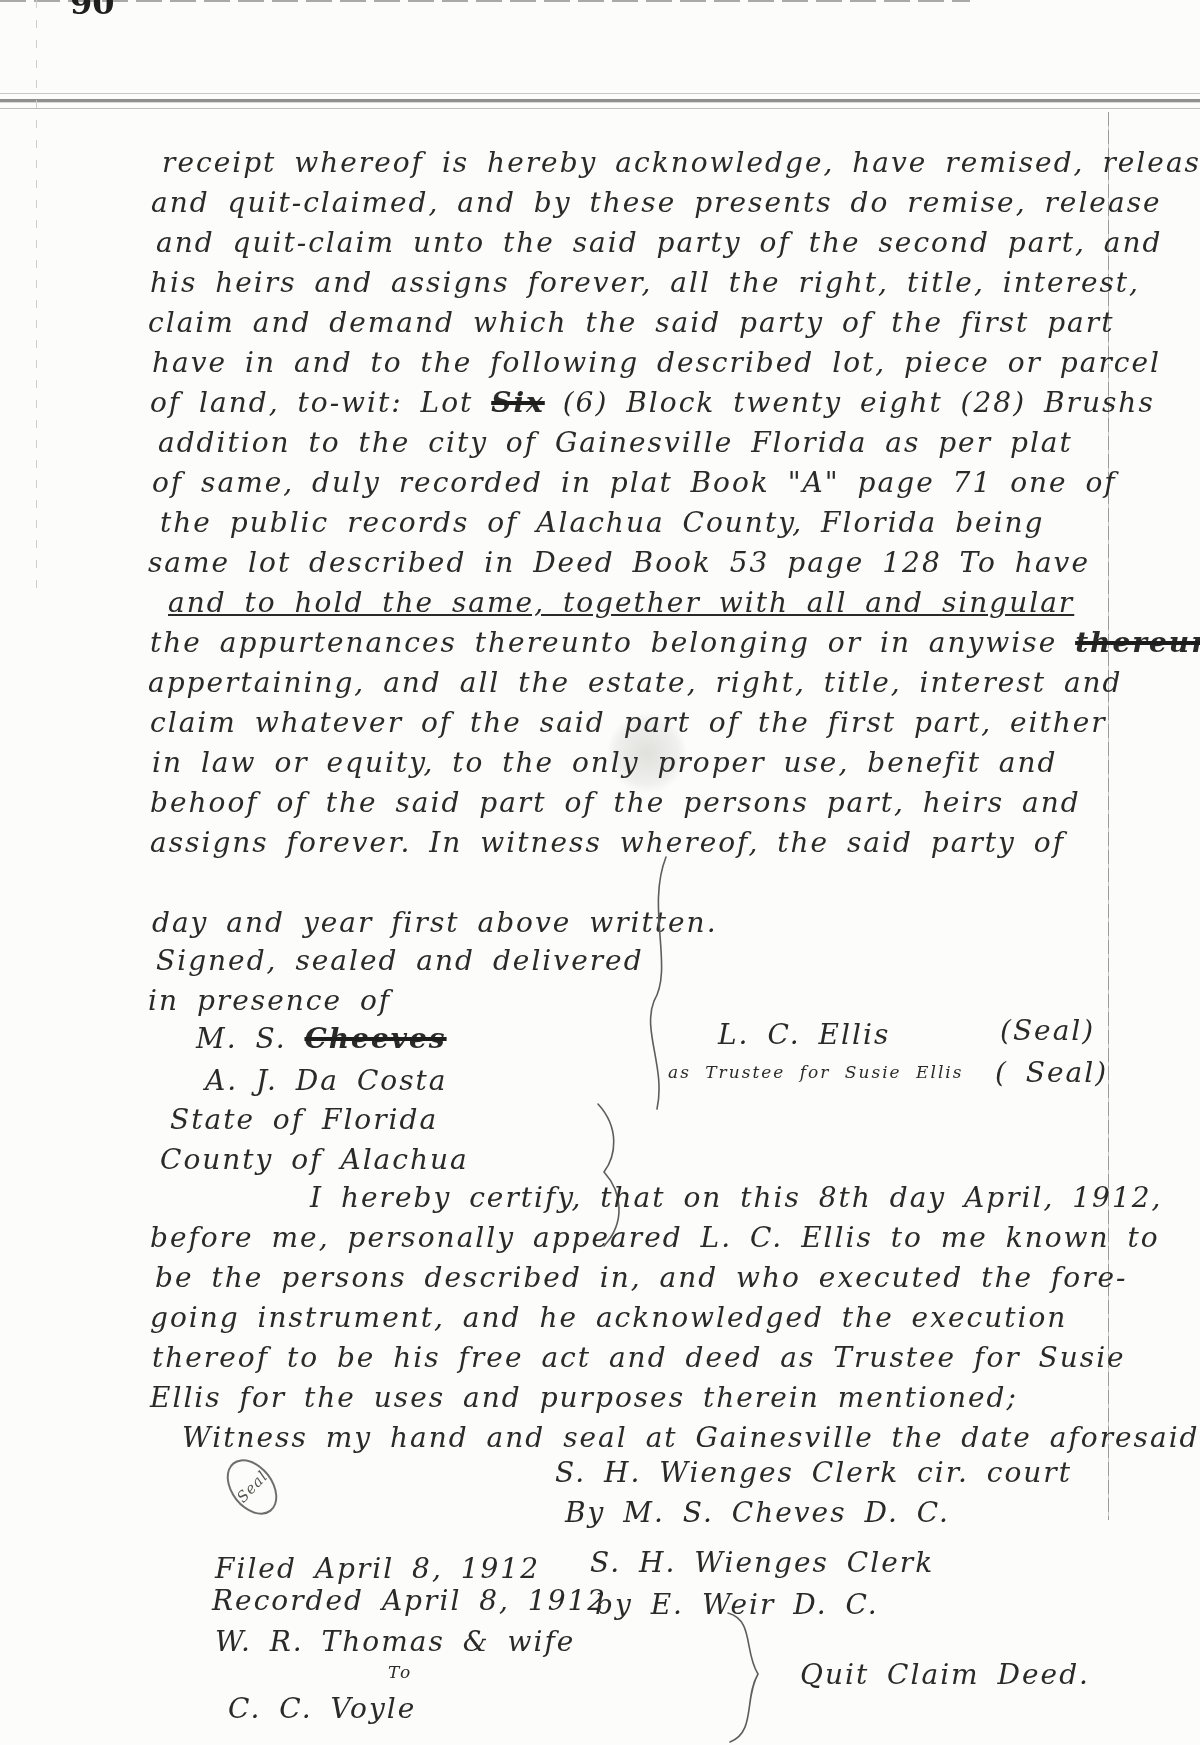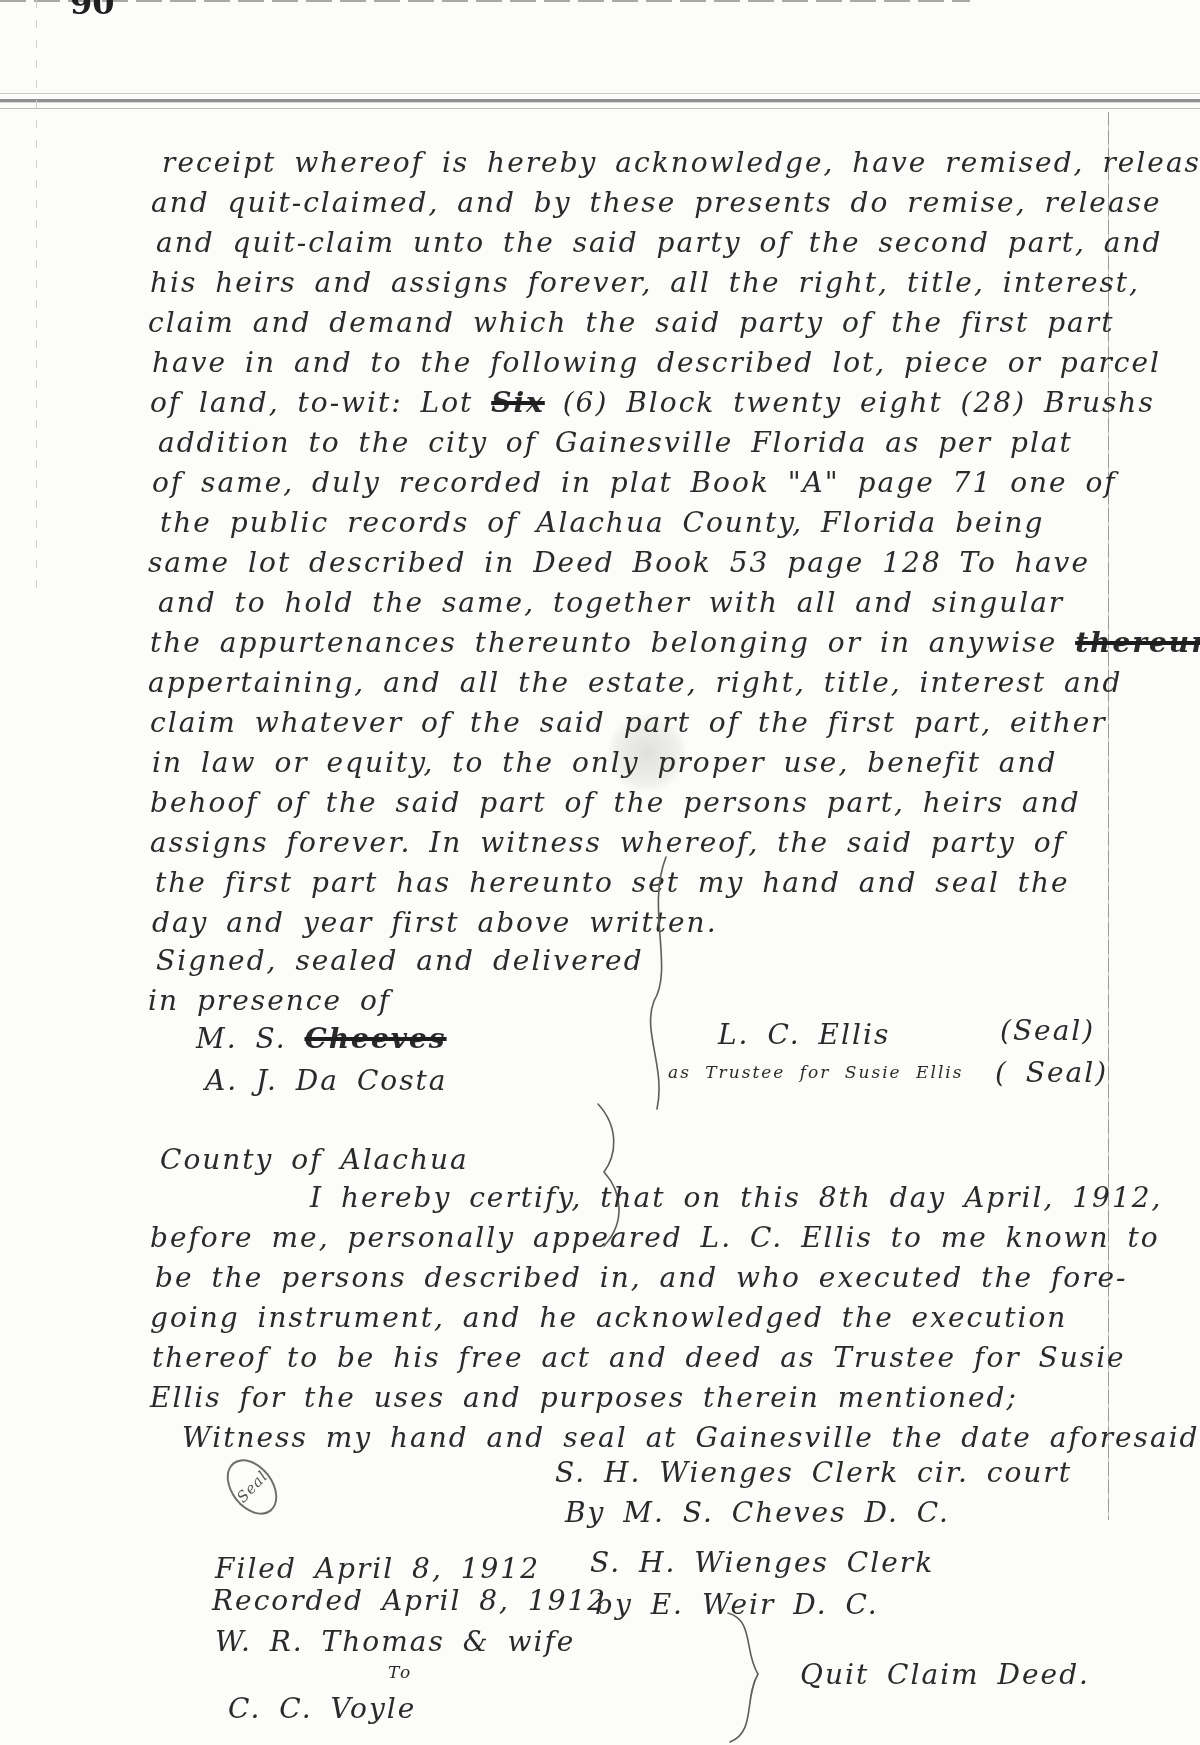"and to hold the same," div.hw { left: 158px -> 168px; text-decoration: none -> underline }
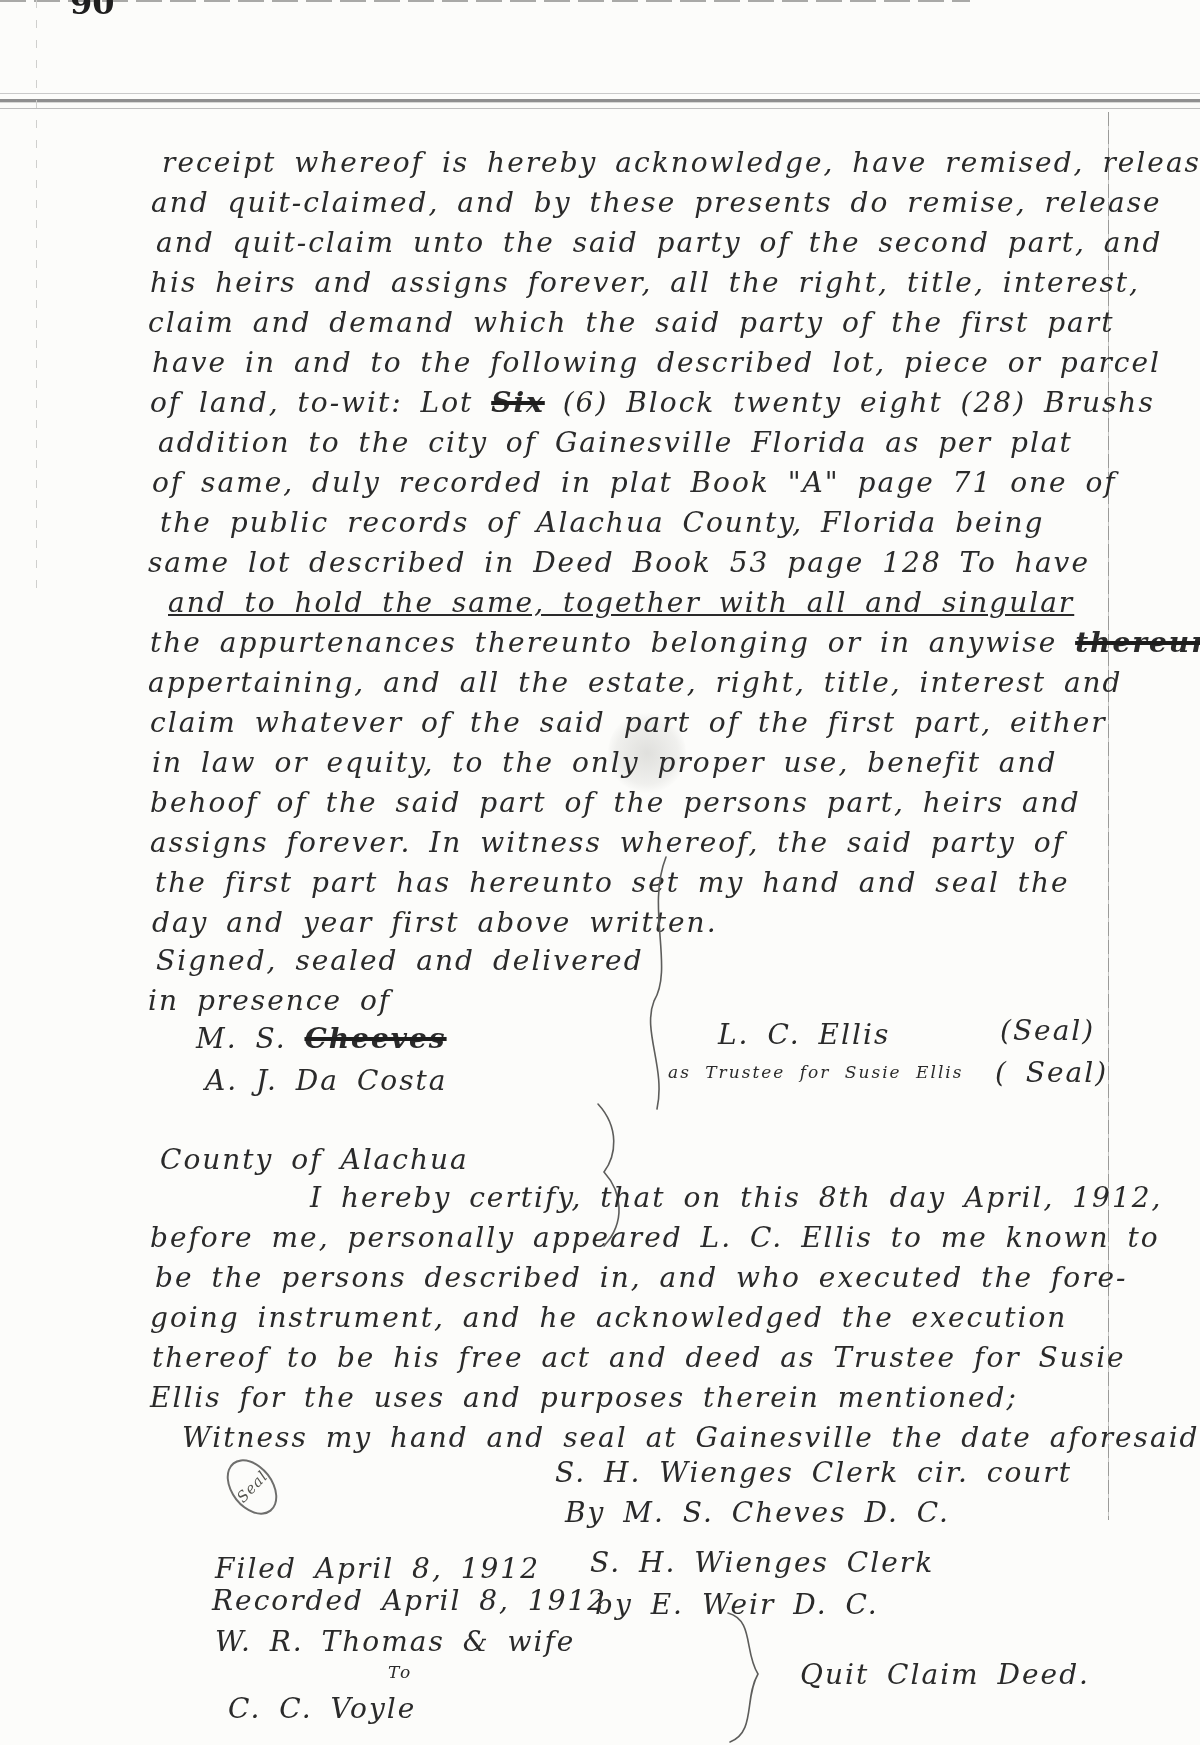"the first part has hereunto" div.hw { html: <div>the first part has hereunto set my hand and seal the</div> -> none }
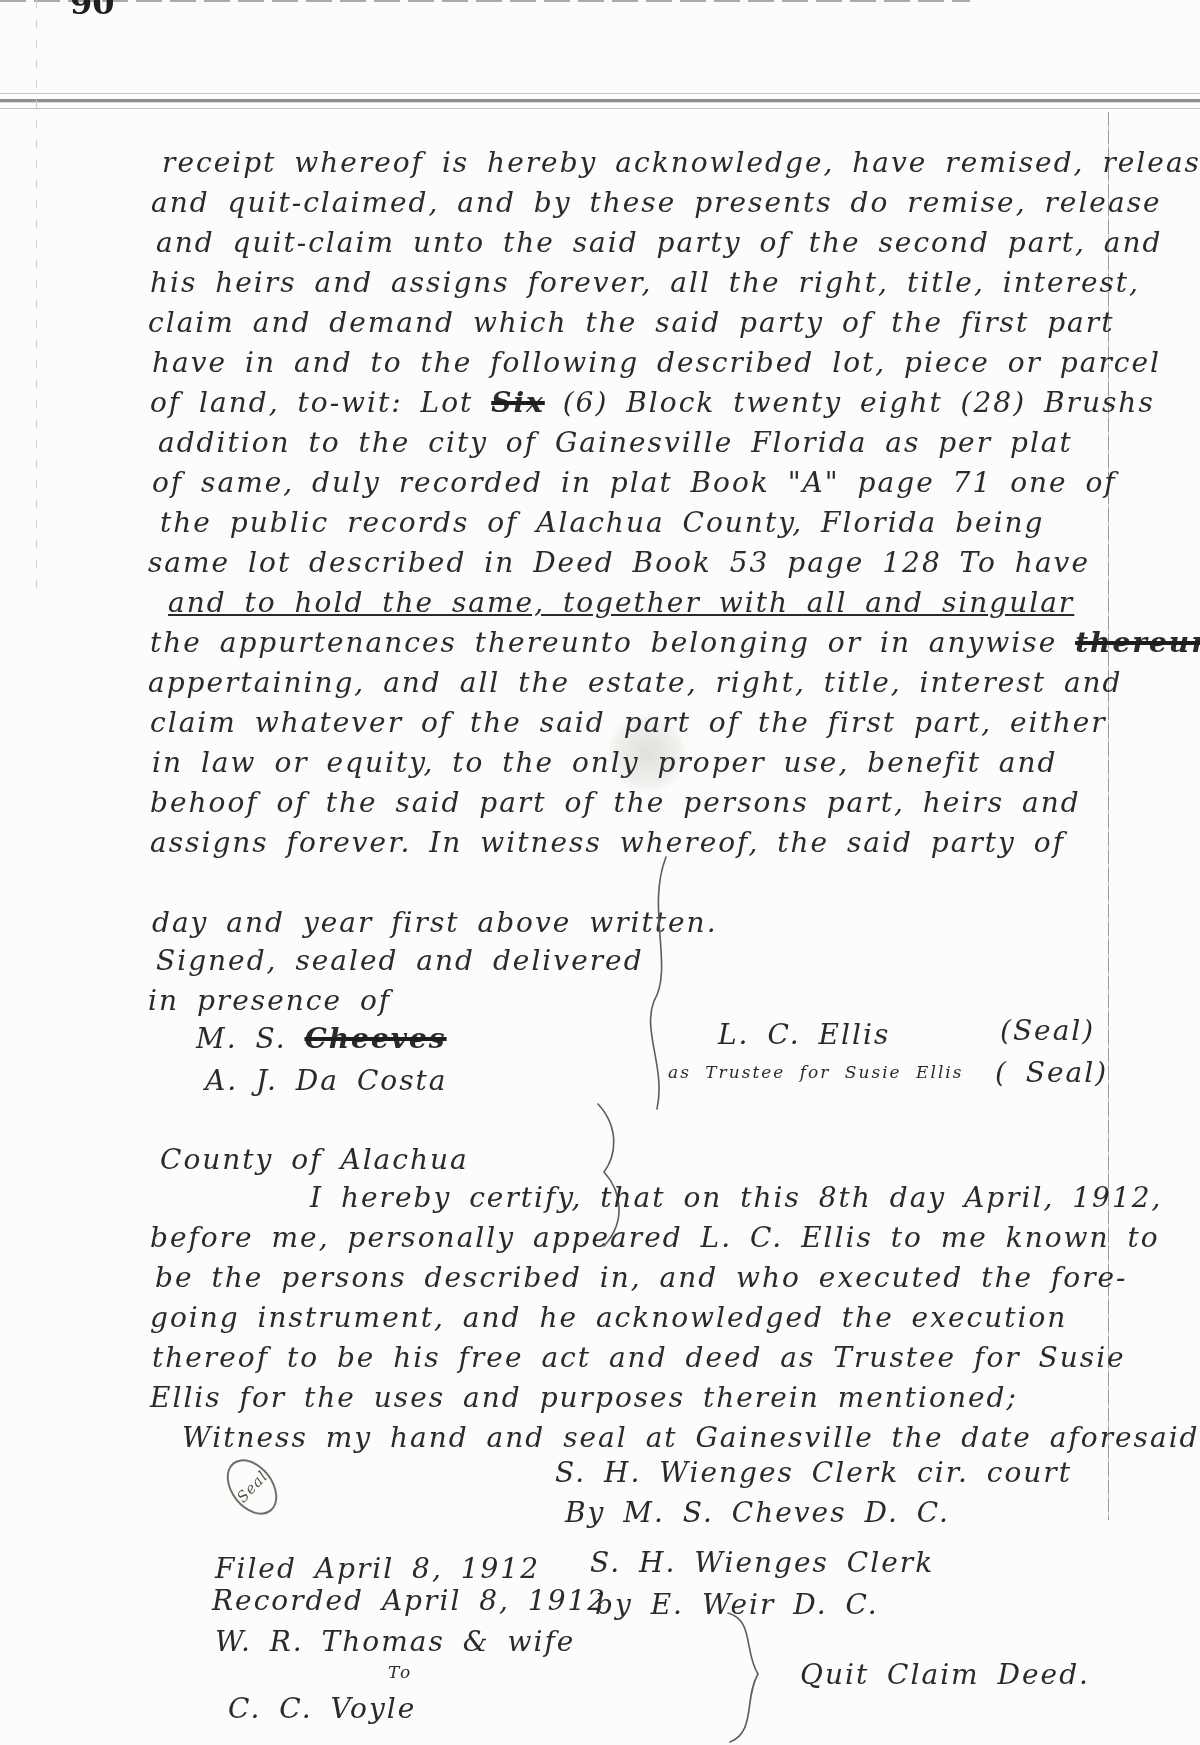"State of Florida" div.hw { html: none -> <div>State of Florida</div> }
